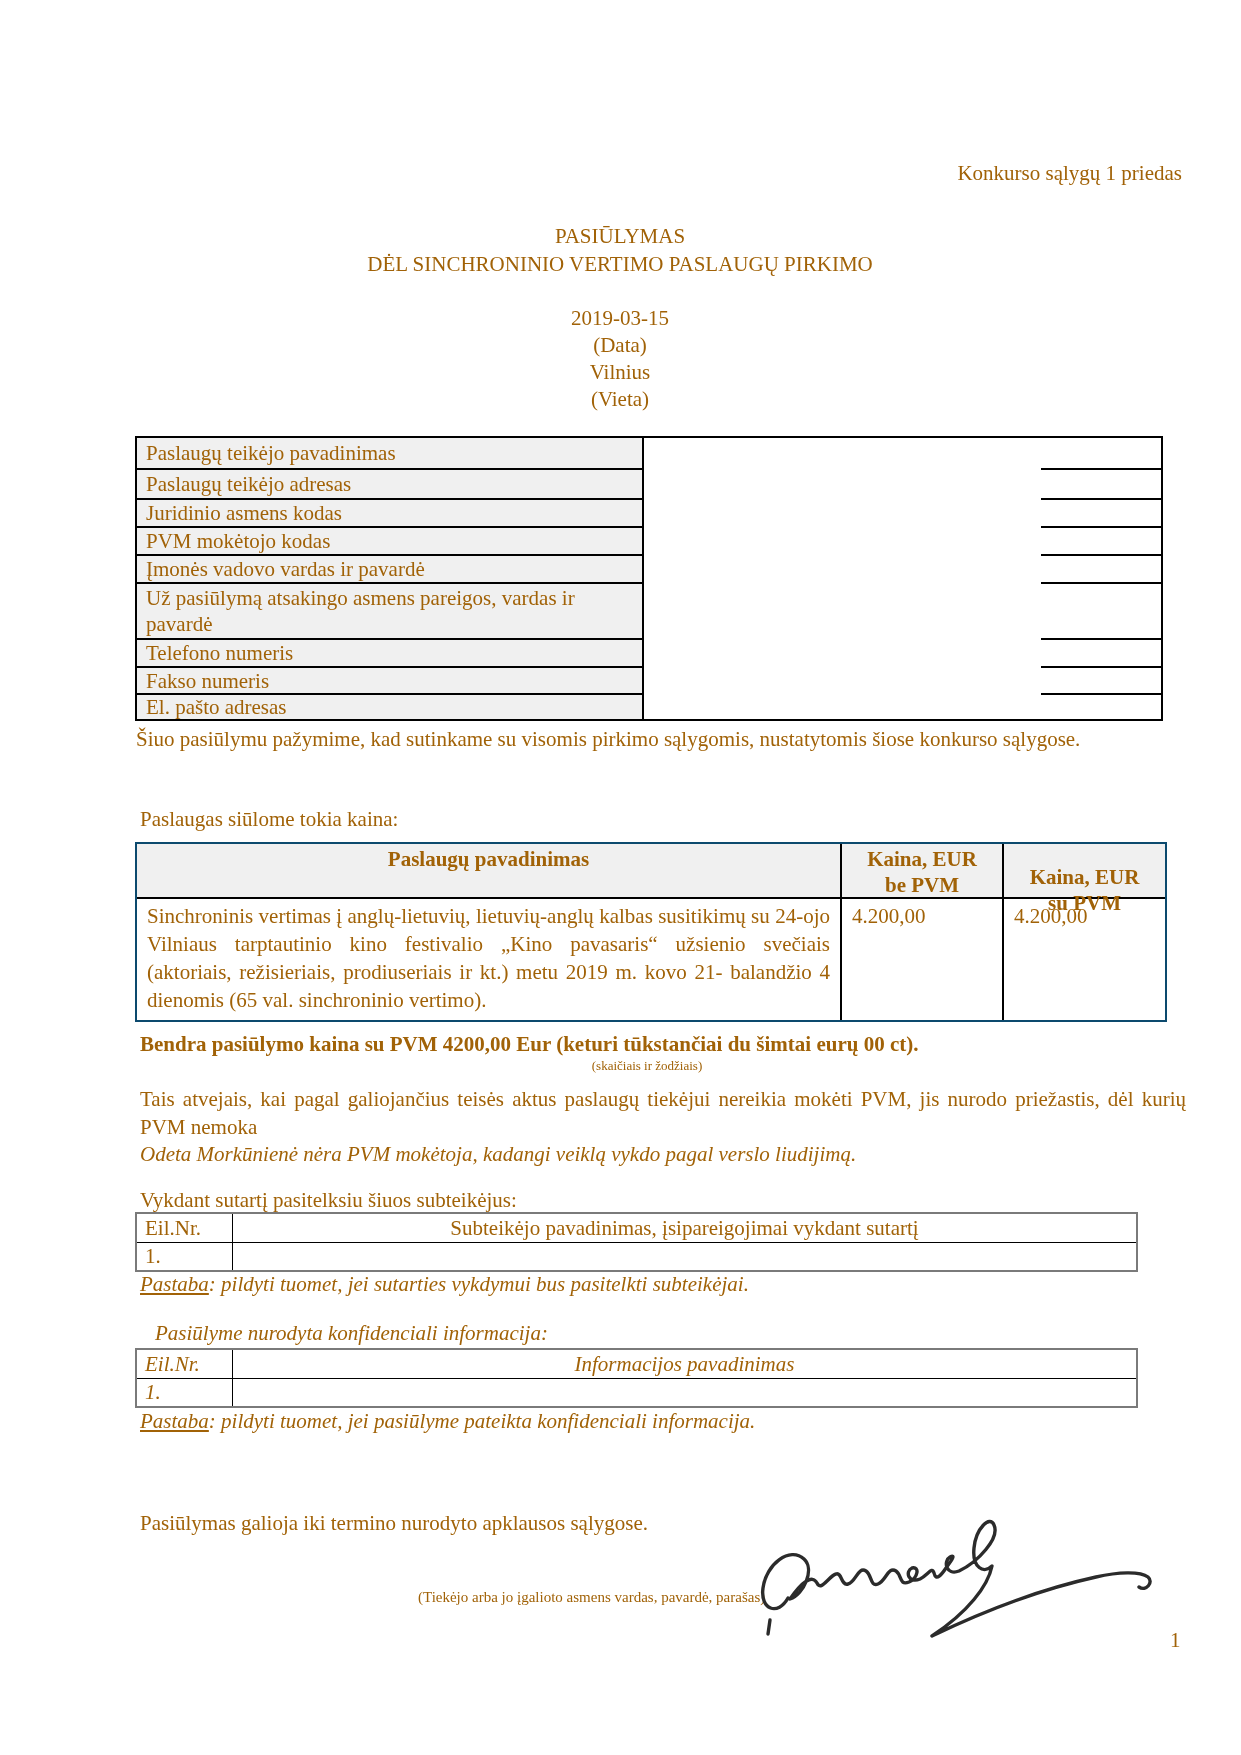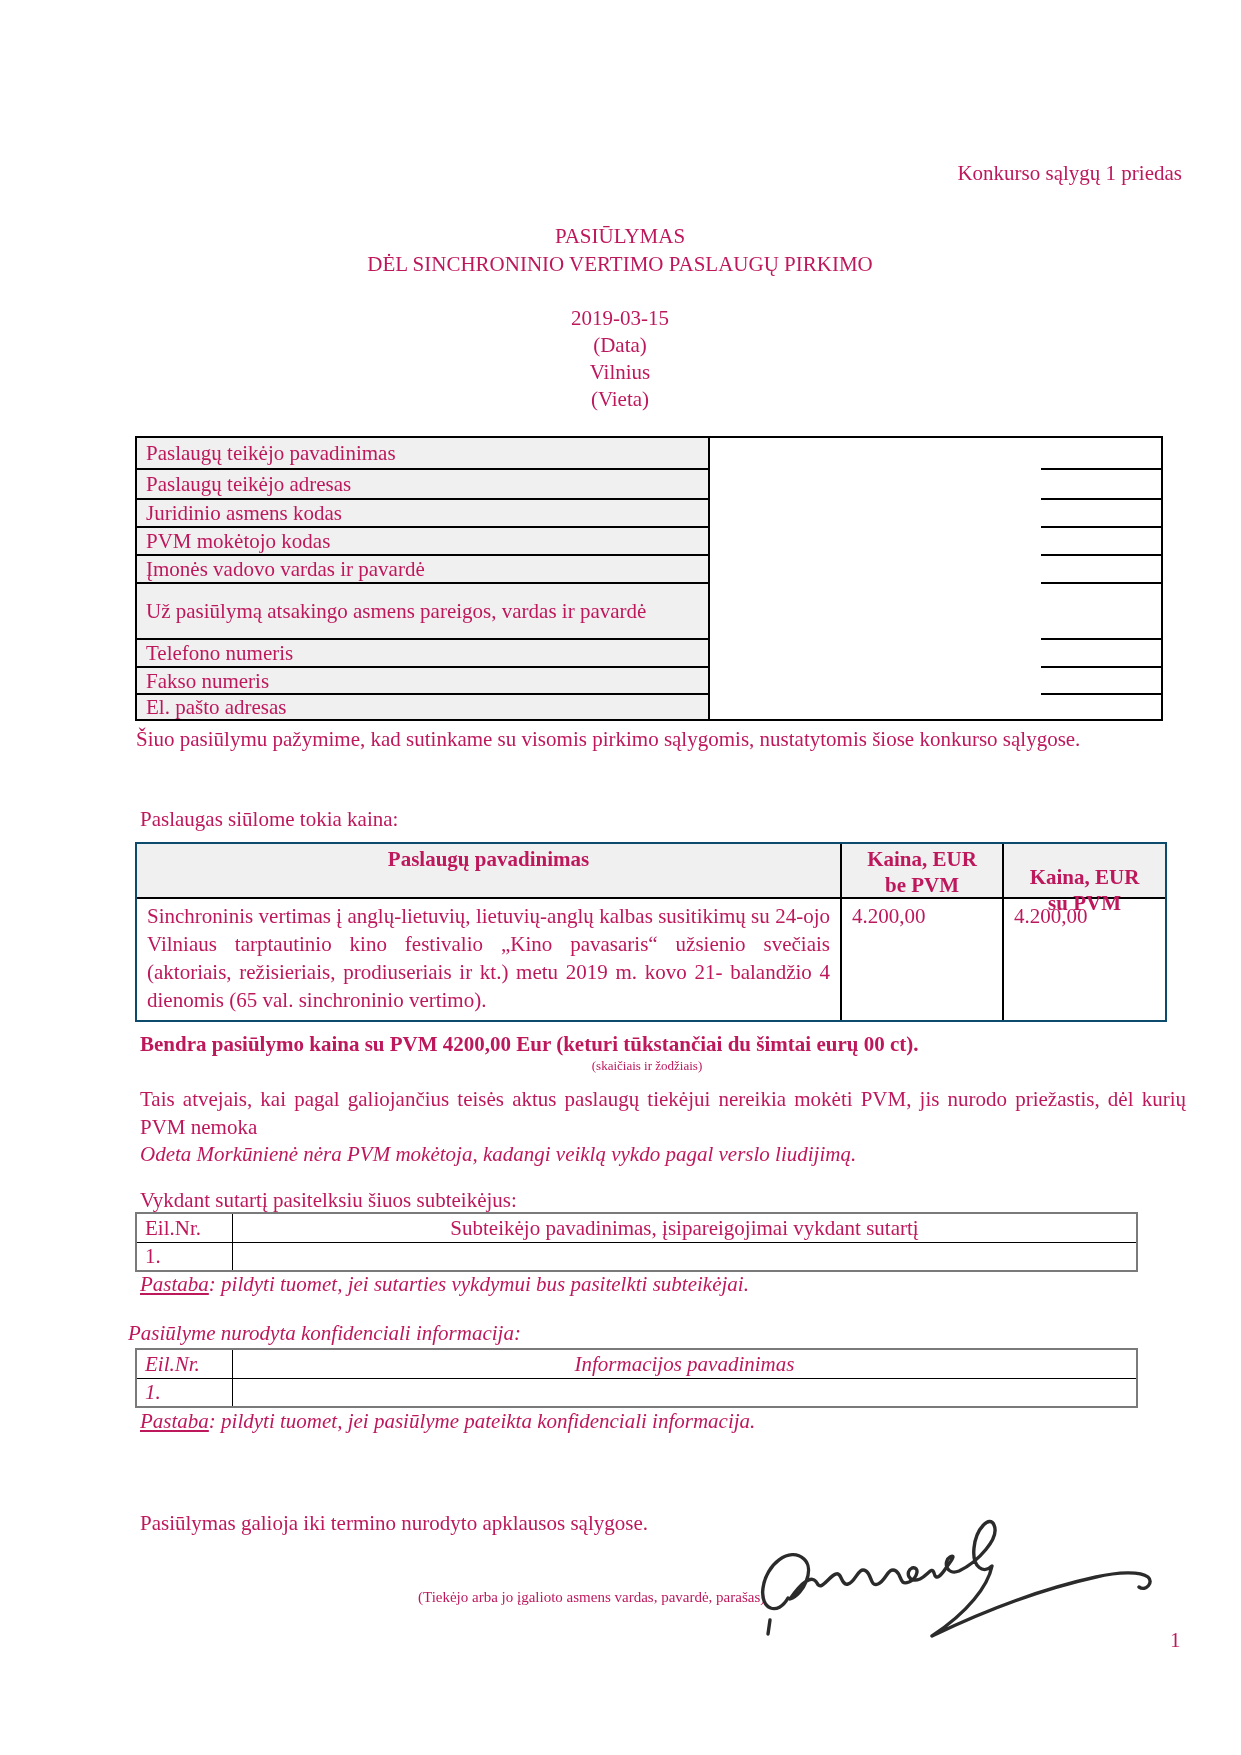"Konkurso sąlygų 1 priedas" .page { color: #be185d -> #a16207 }
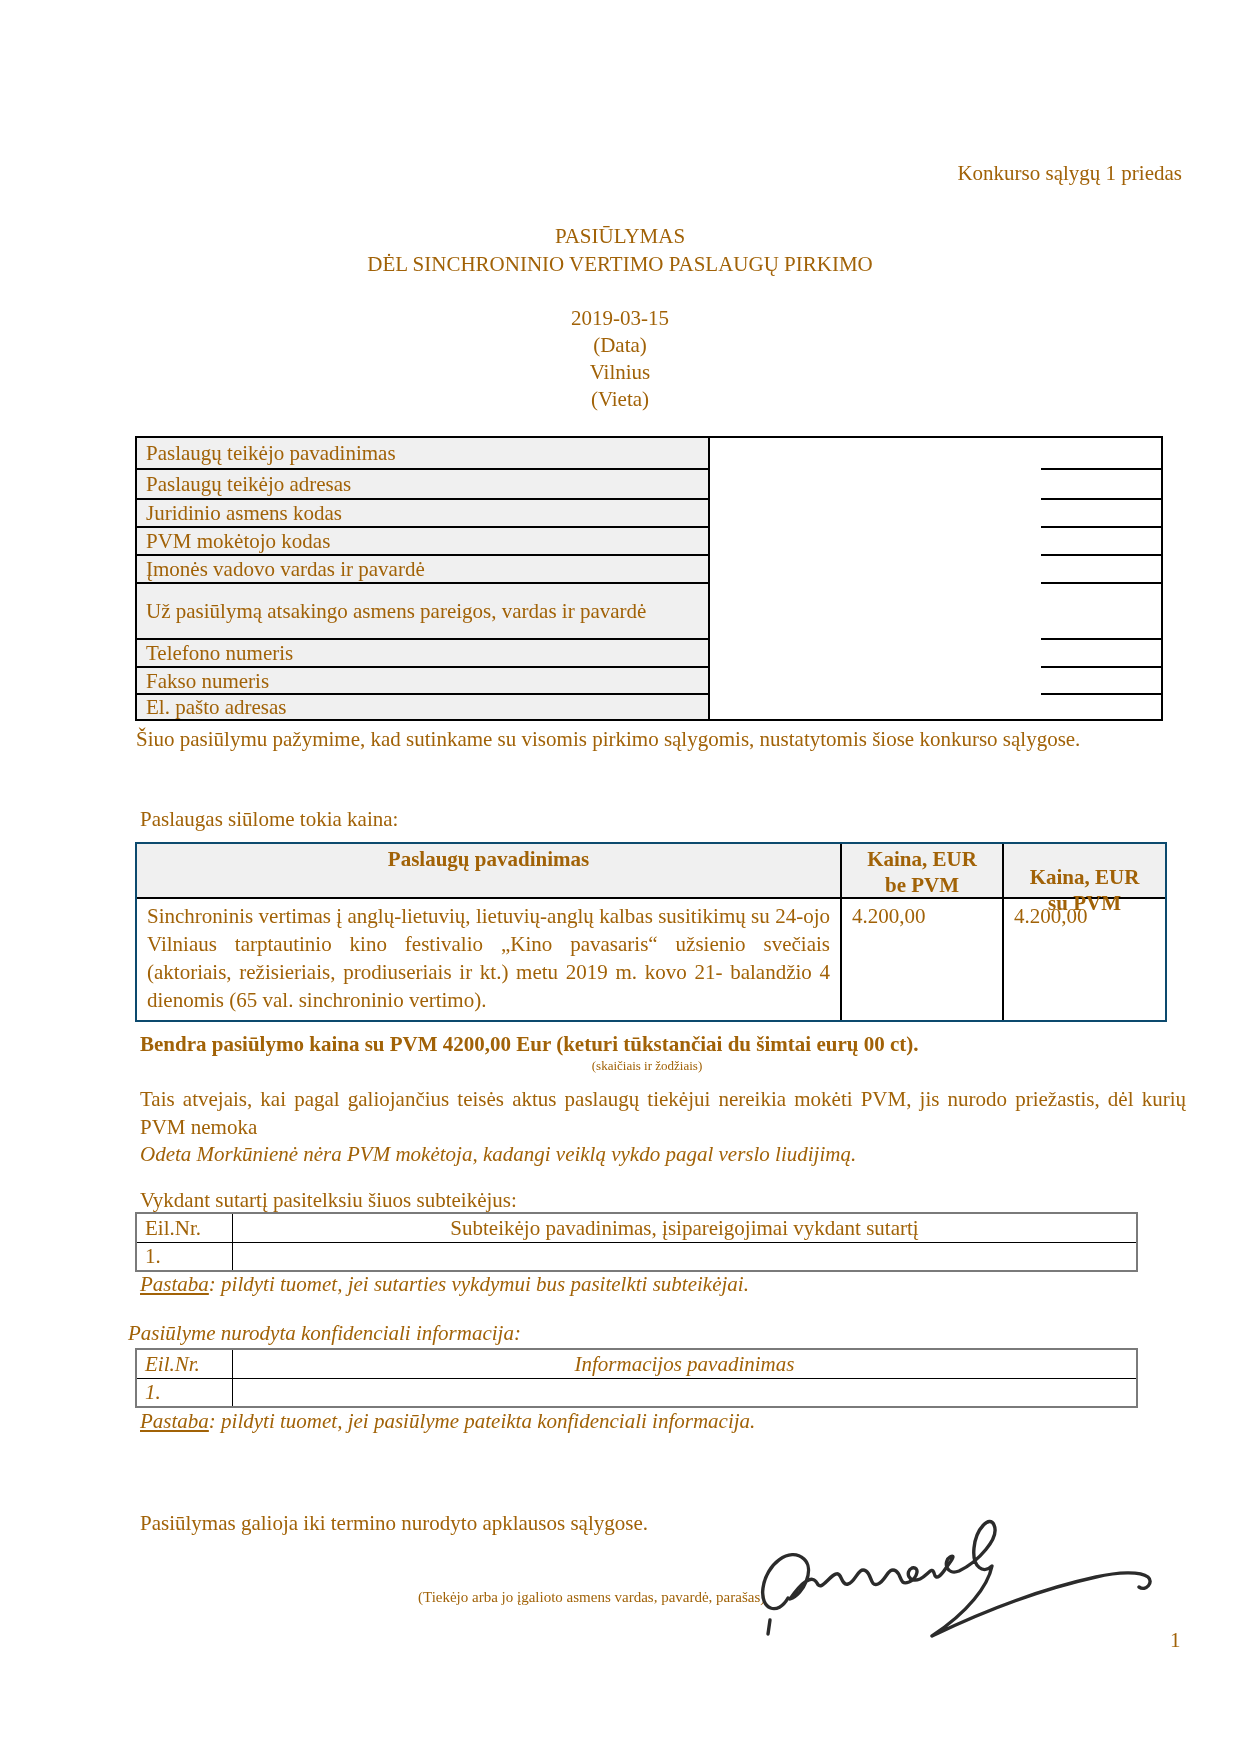"Paslaugų teikėjo pavadinimas" .sup-label { width: 573px -> 507px }
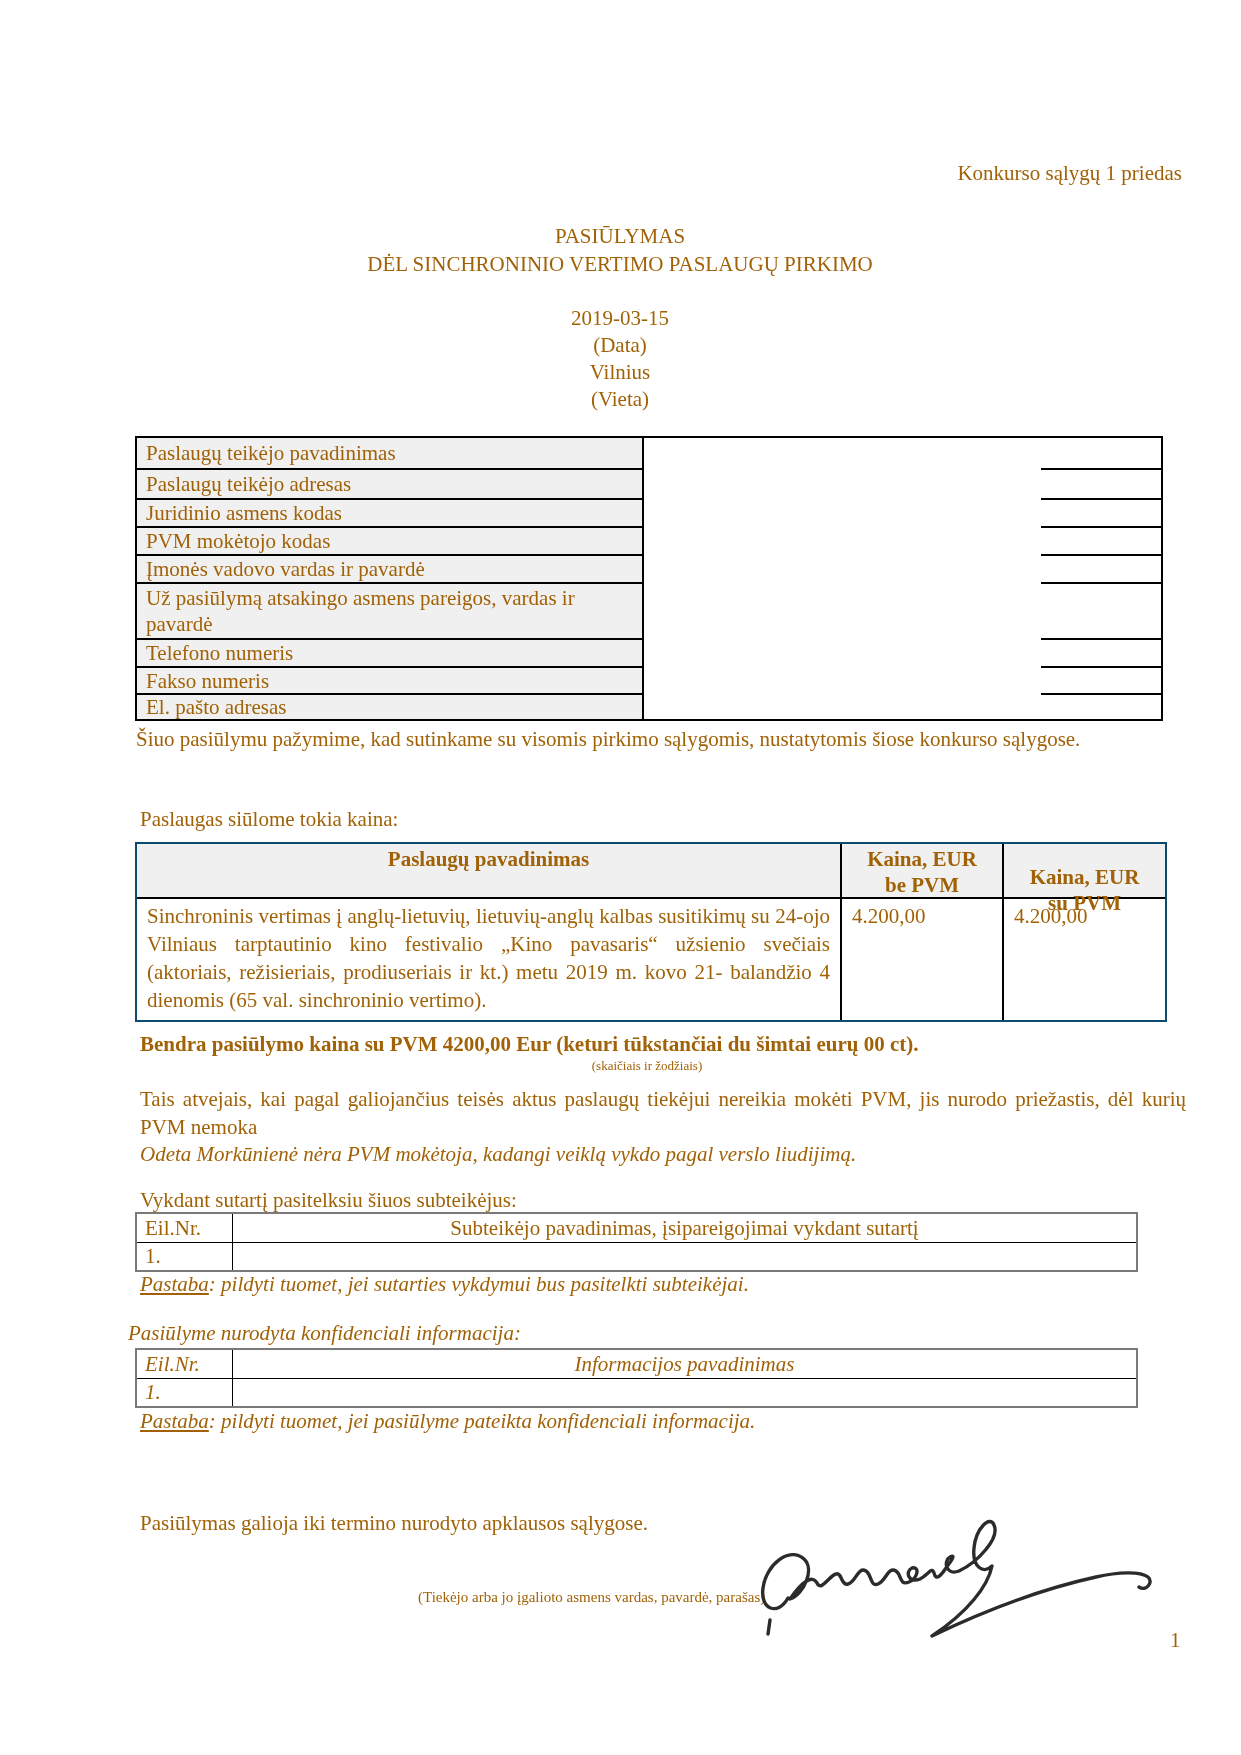"Pasiūlyme nurodyta konfidenciali" .conf-intro { left: 128px -> 155px }
